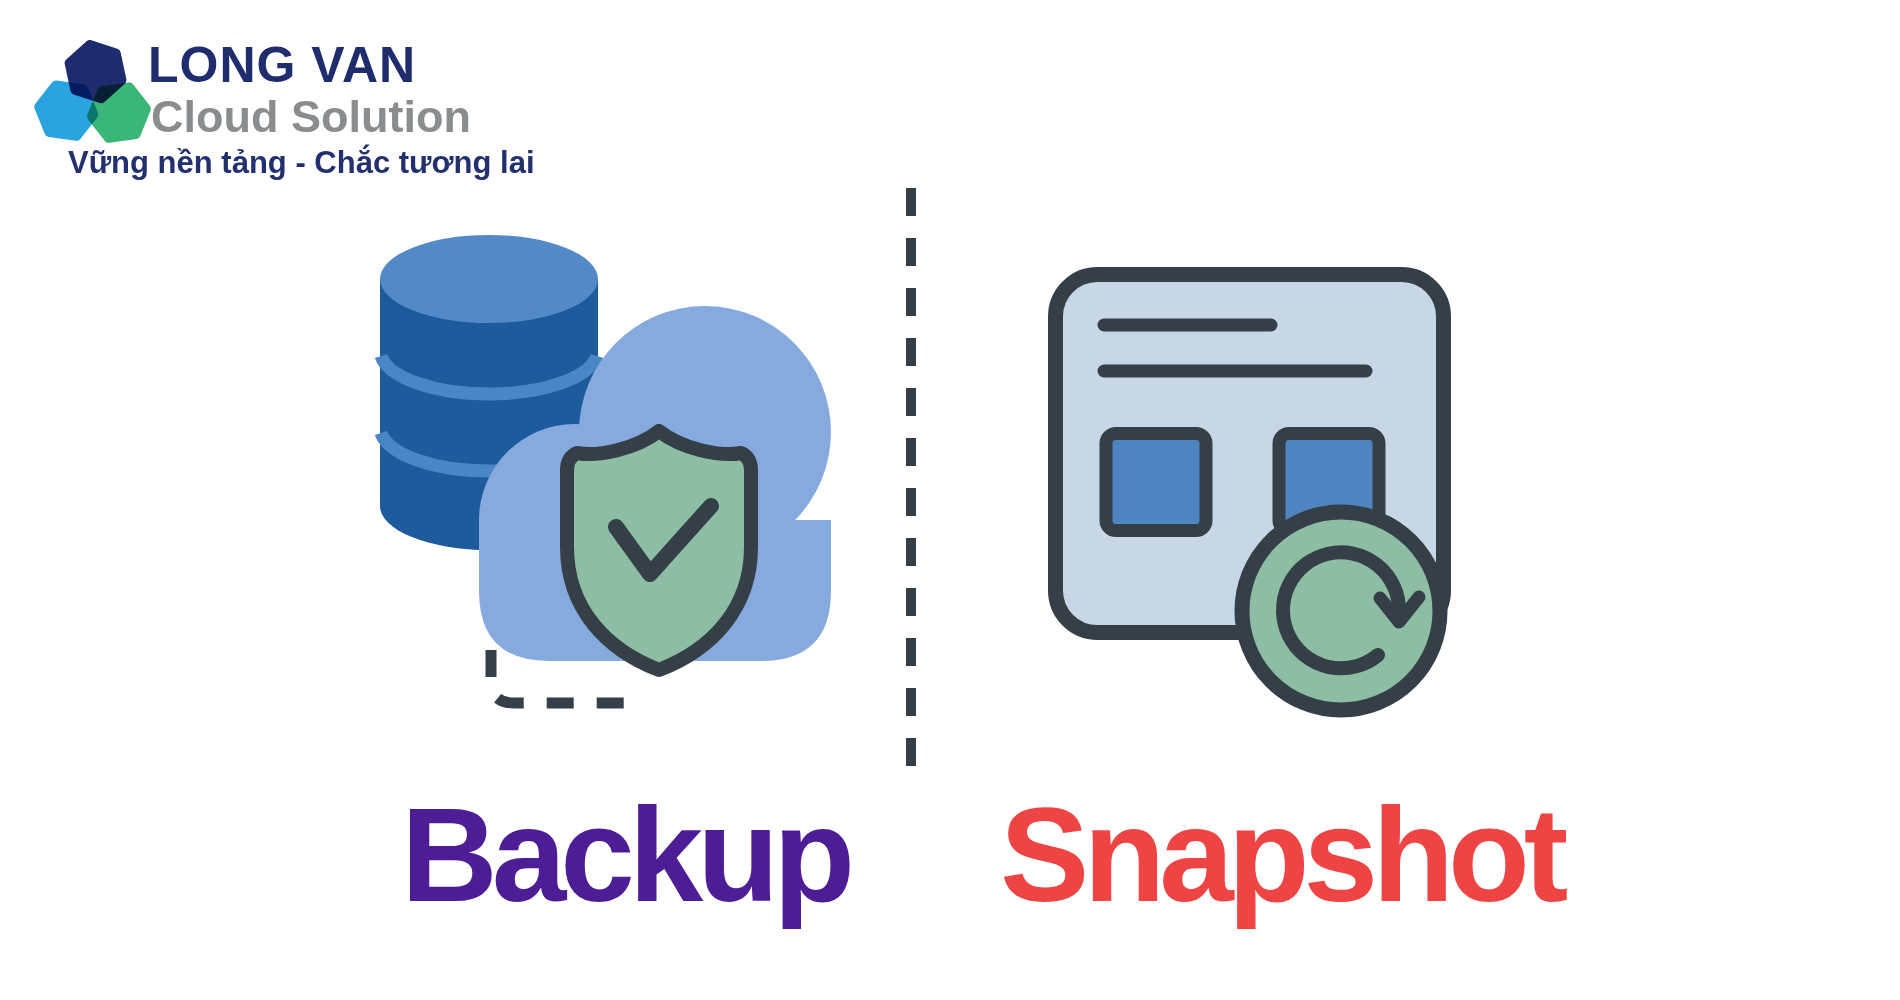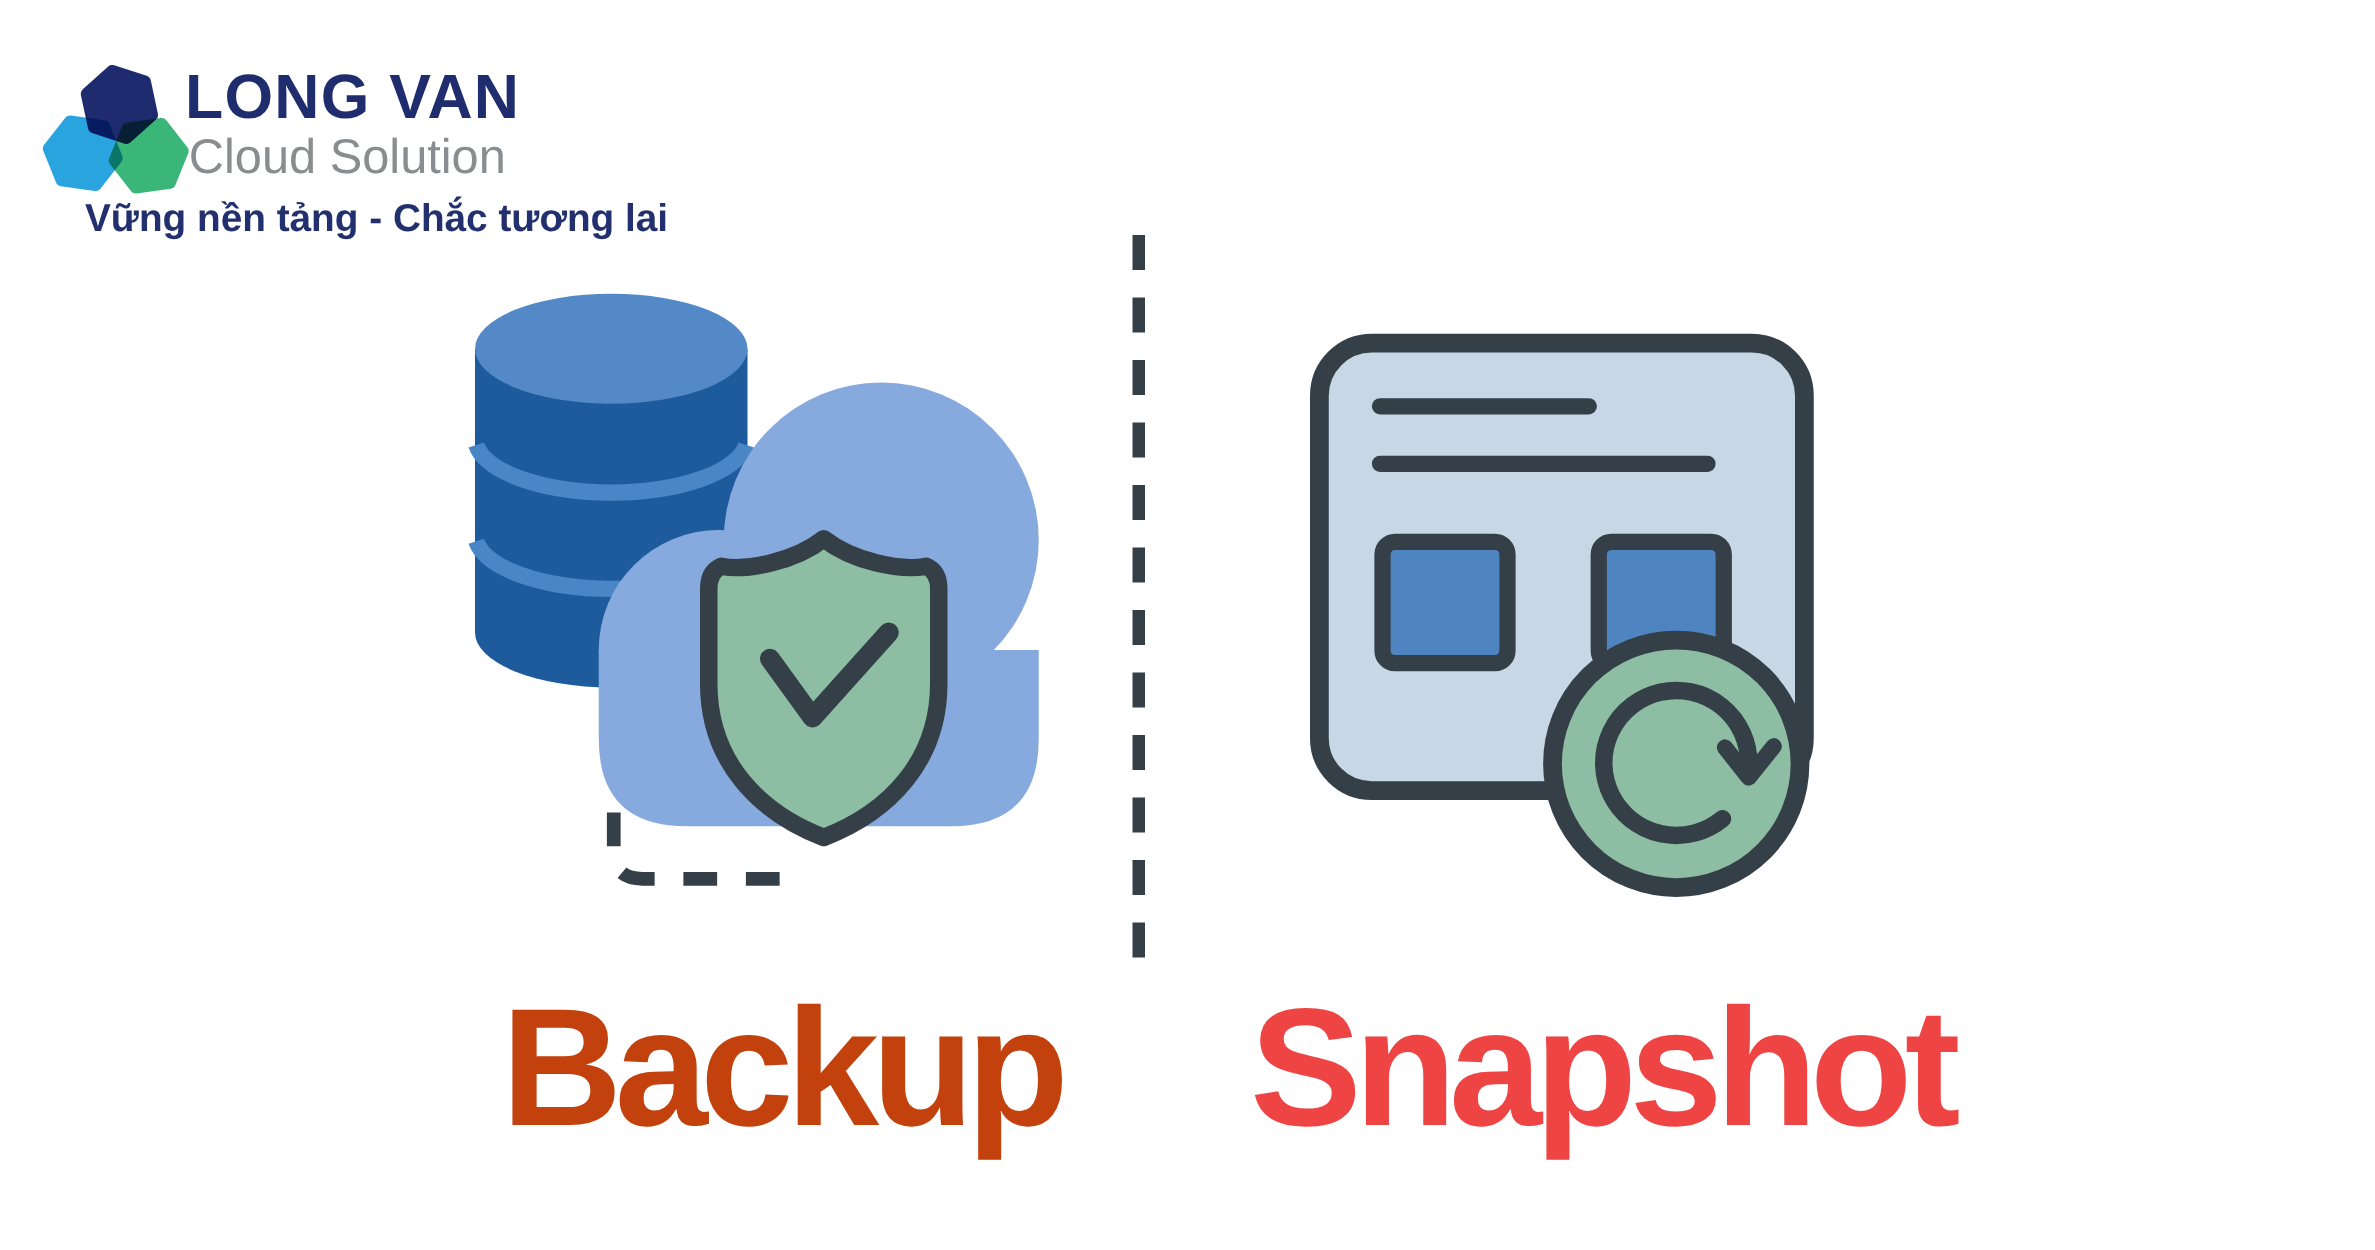"LONG VAN" .logo { top: 12px -> 0 }
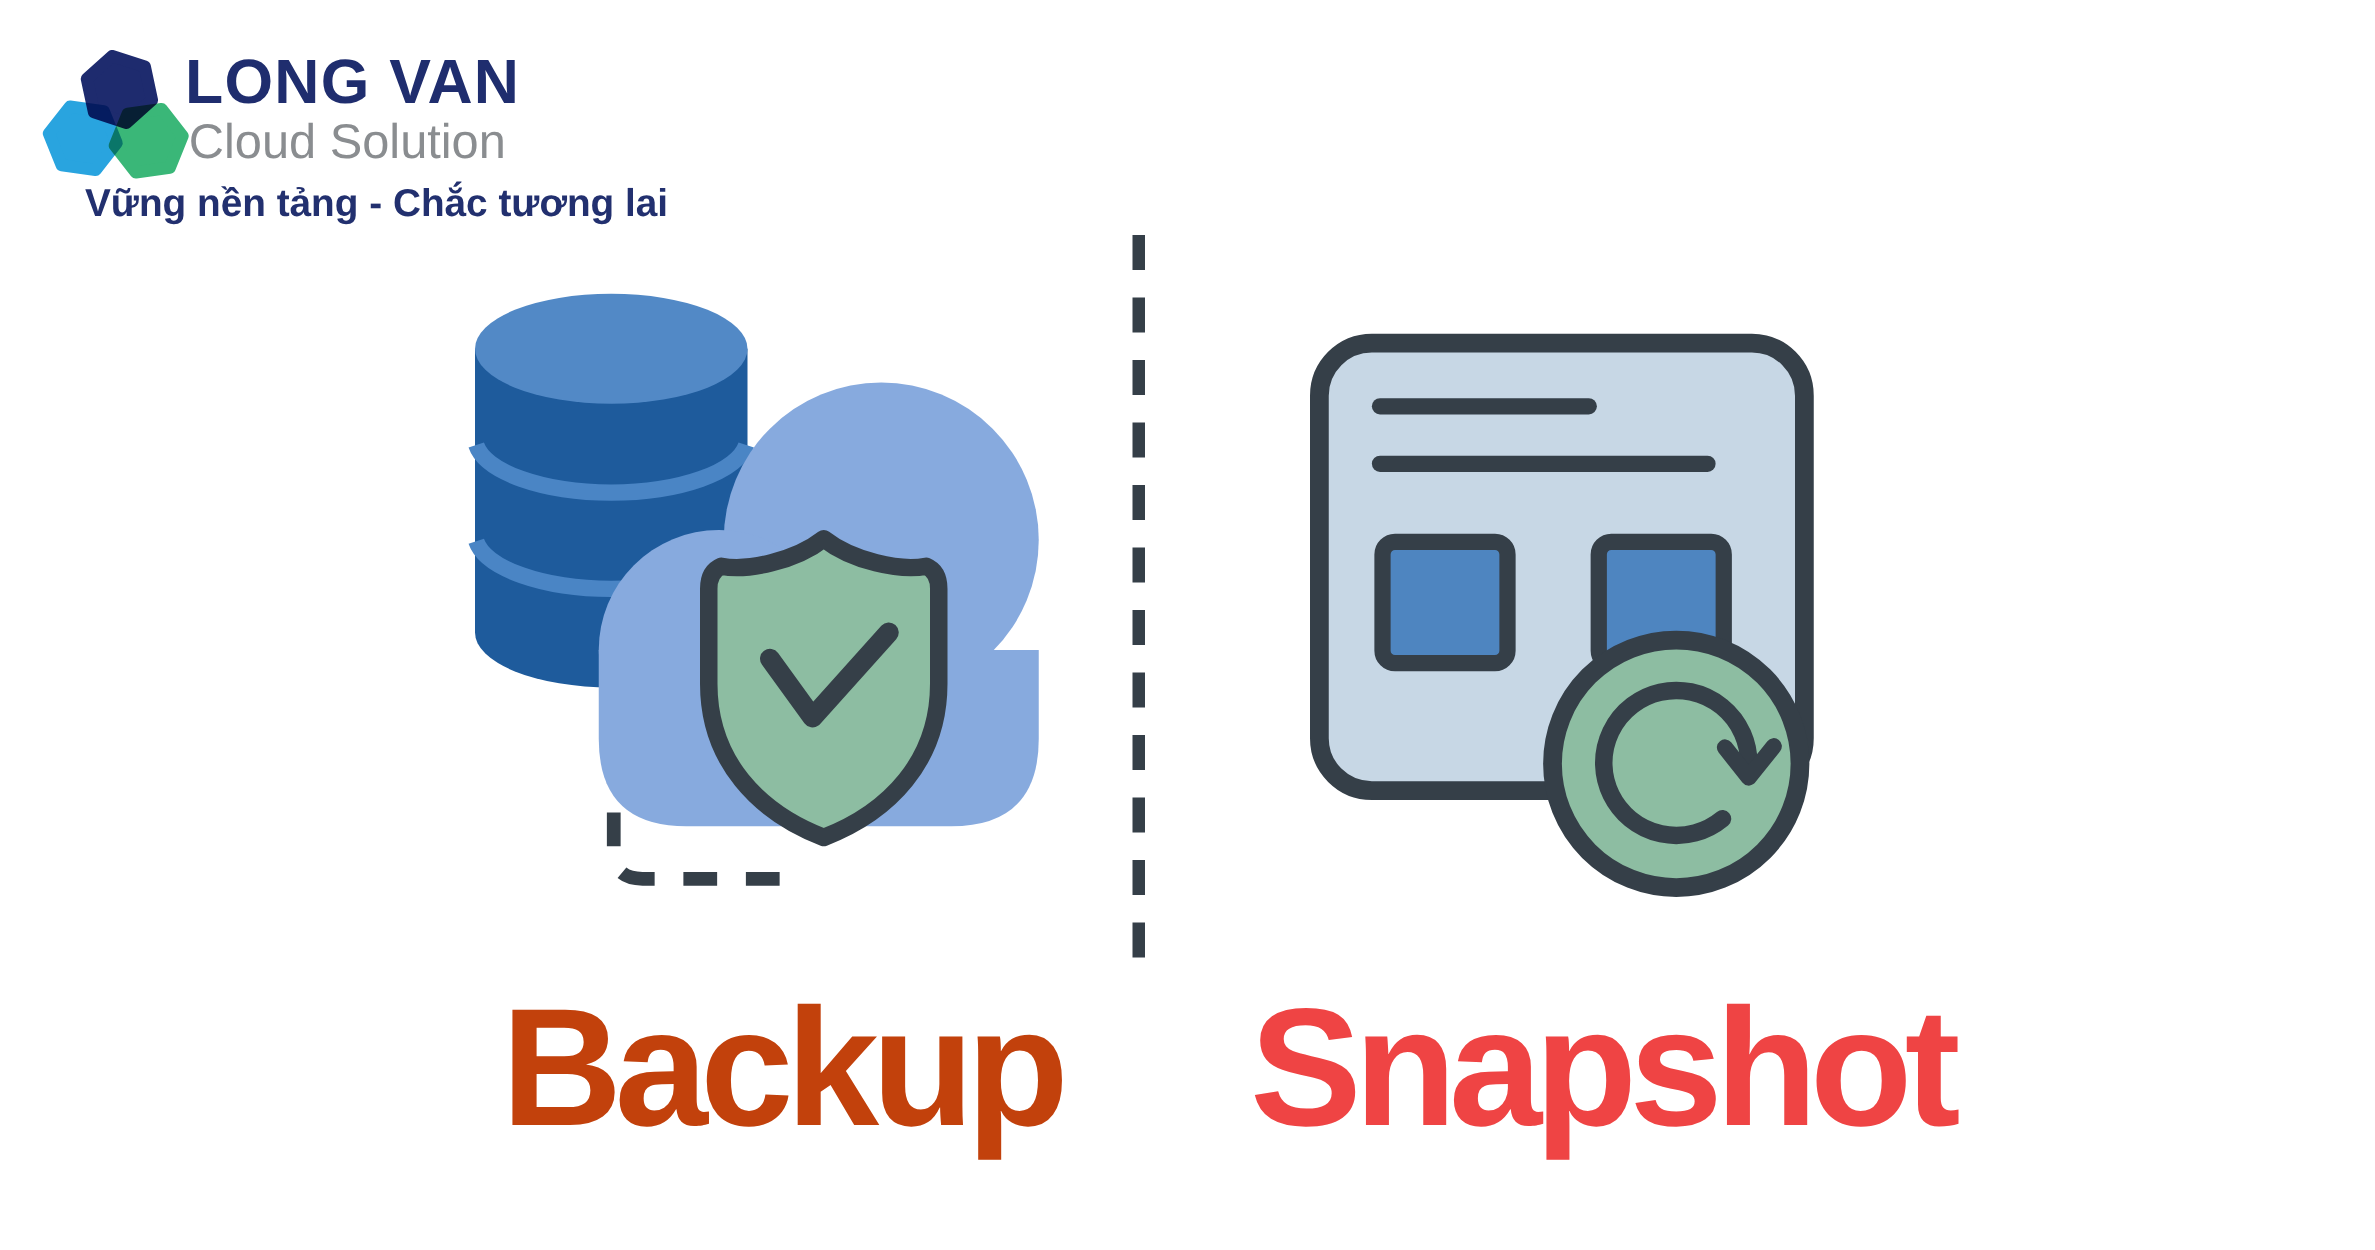"Cloud Solution" .logo-subtitle { font-size: 39px -> 45px; font-weight: 400 -> 700 }
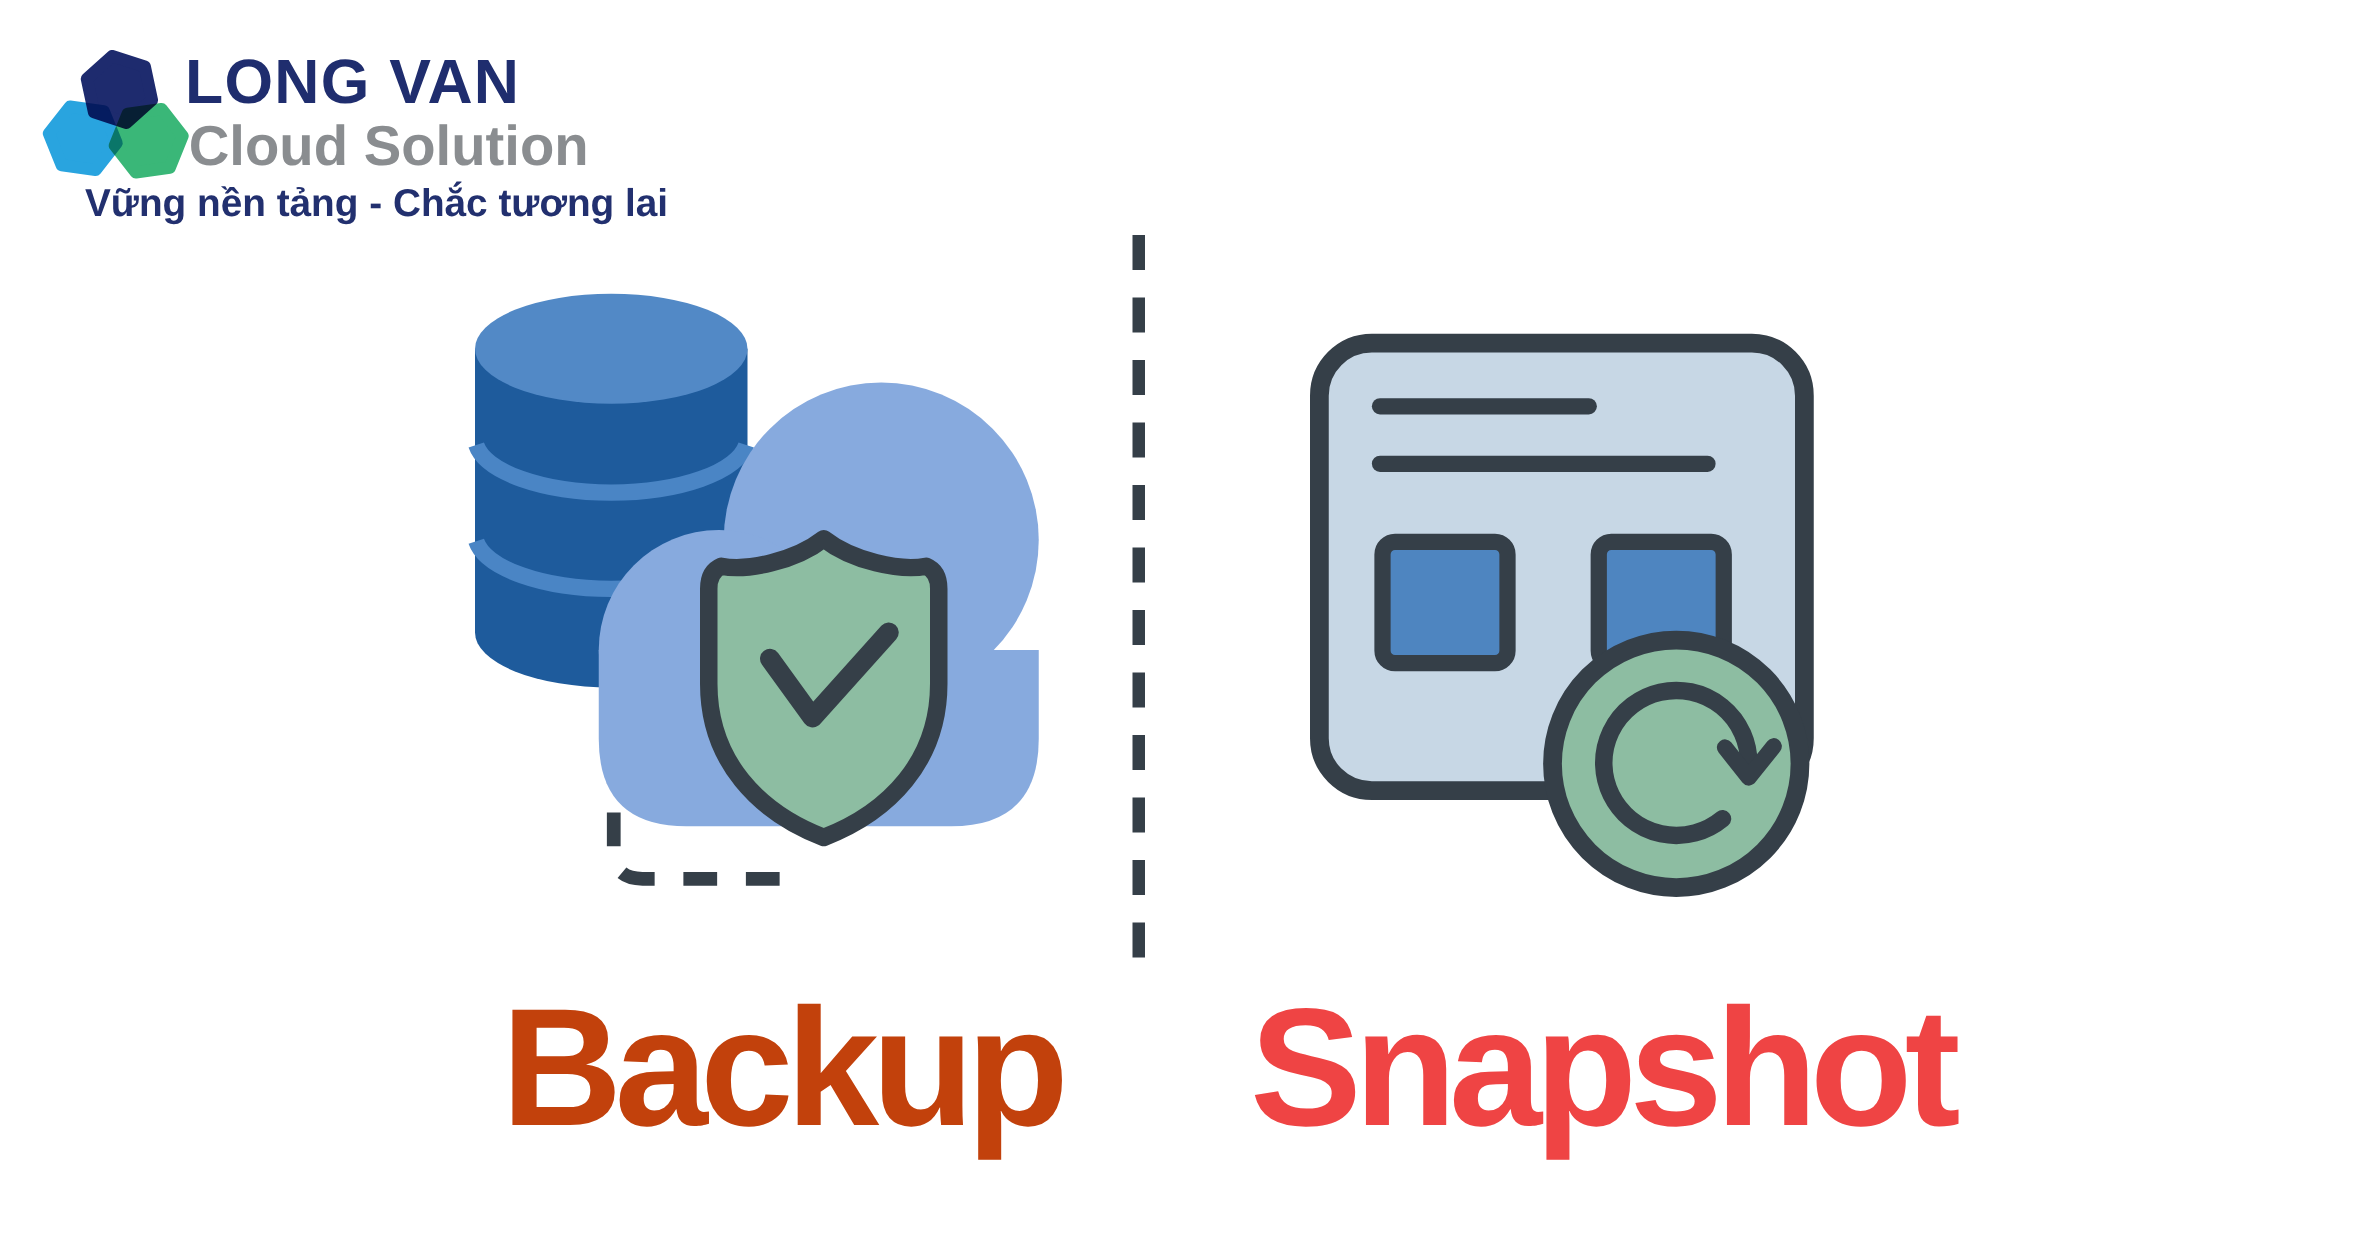"Backup" div.section-label { color: #c2410c -> #4c1d95 }
